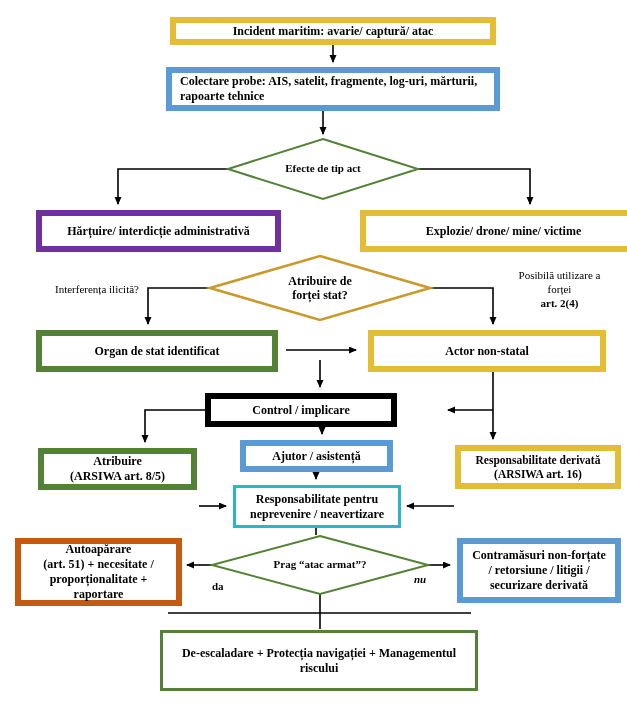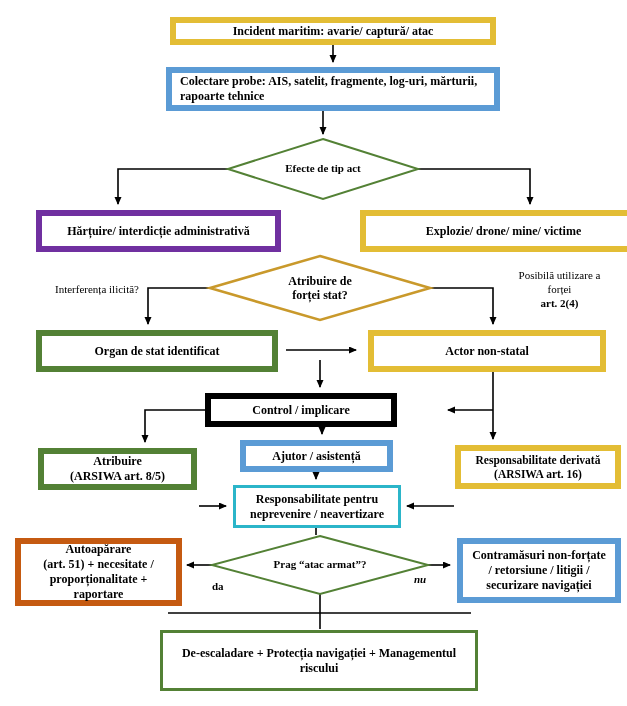"securizare navigației" span { text: navigației -> derivată }
